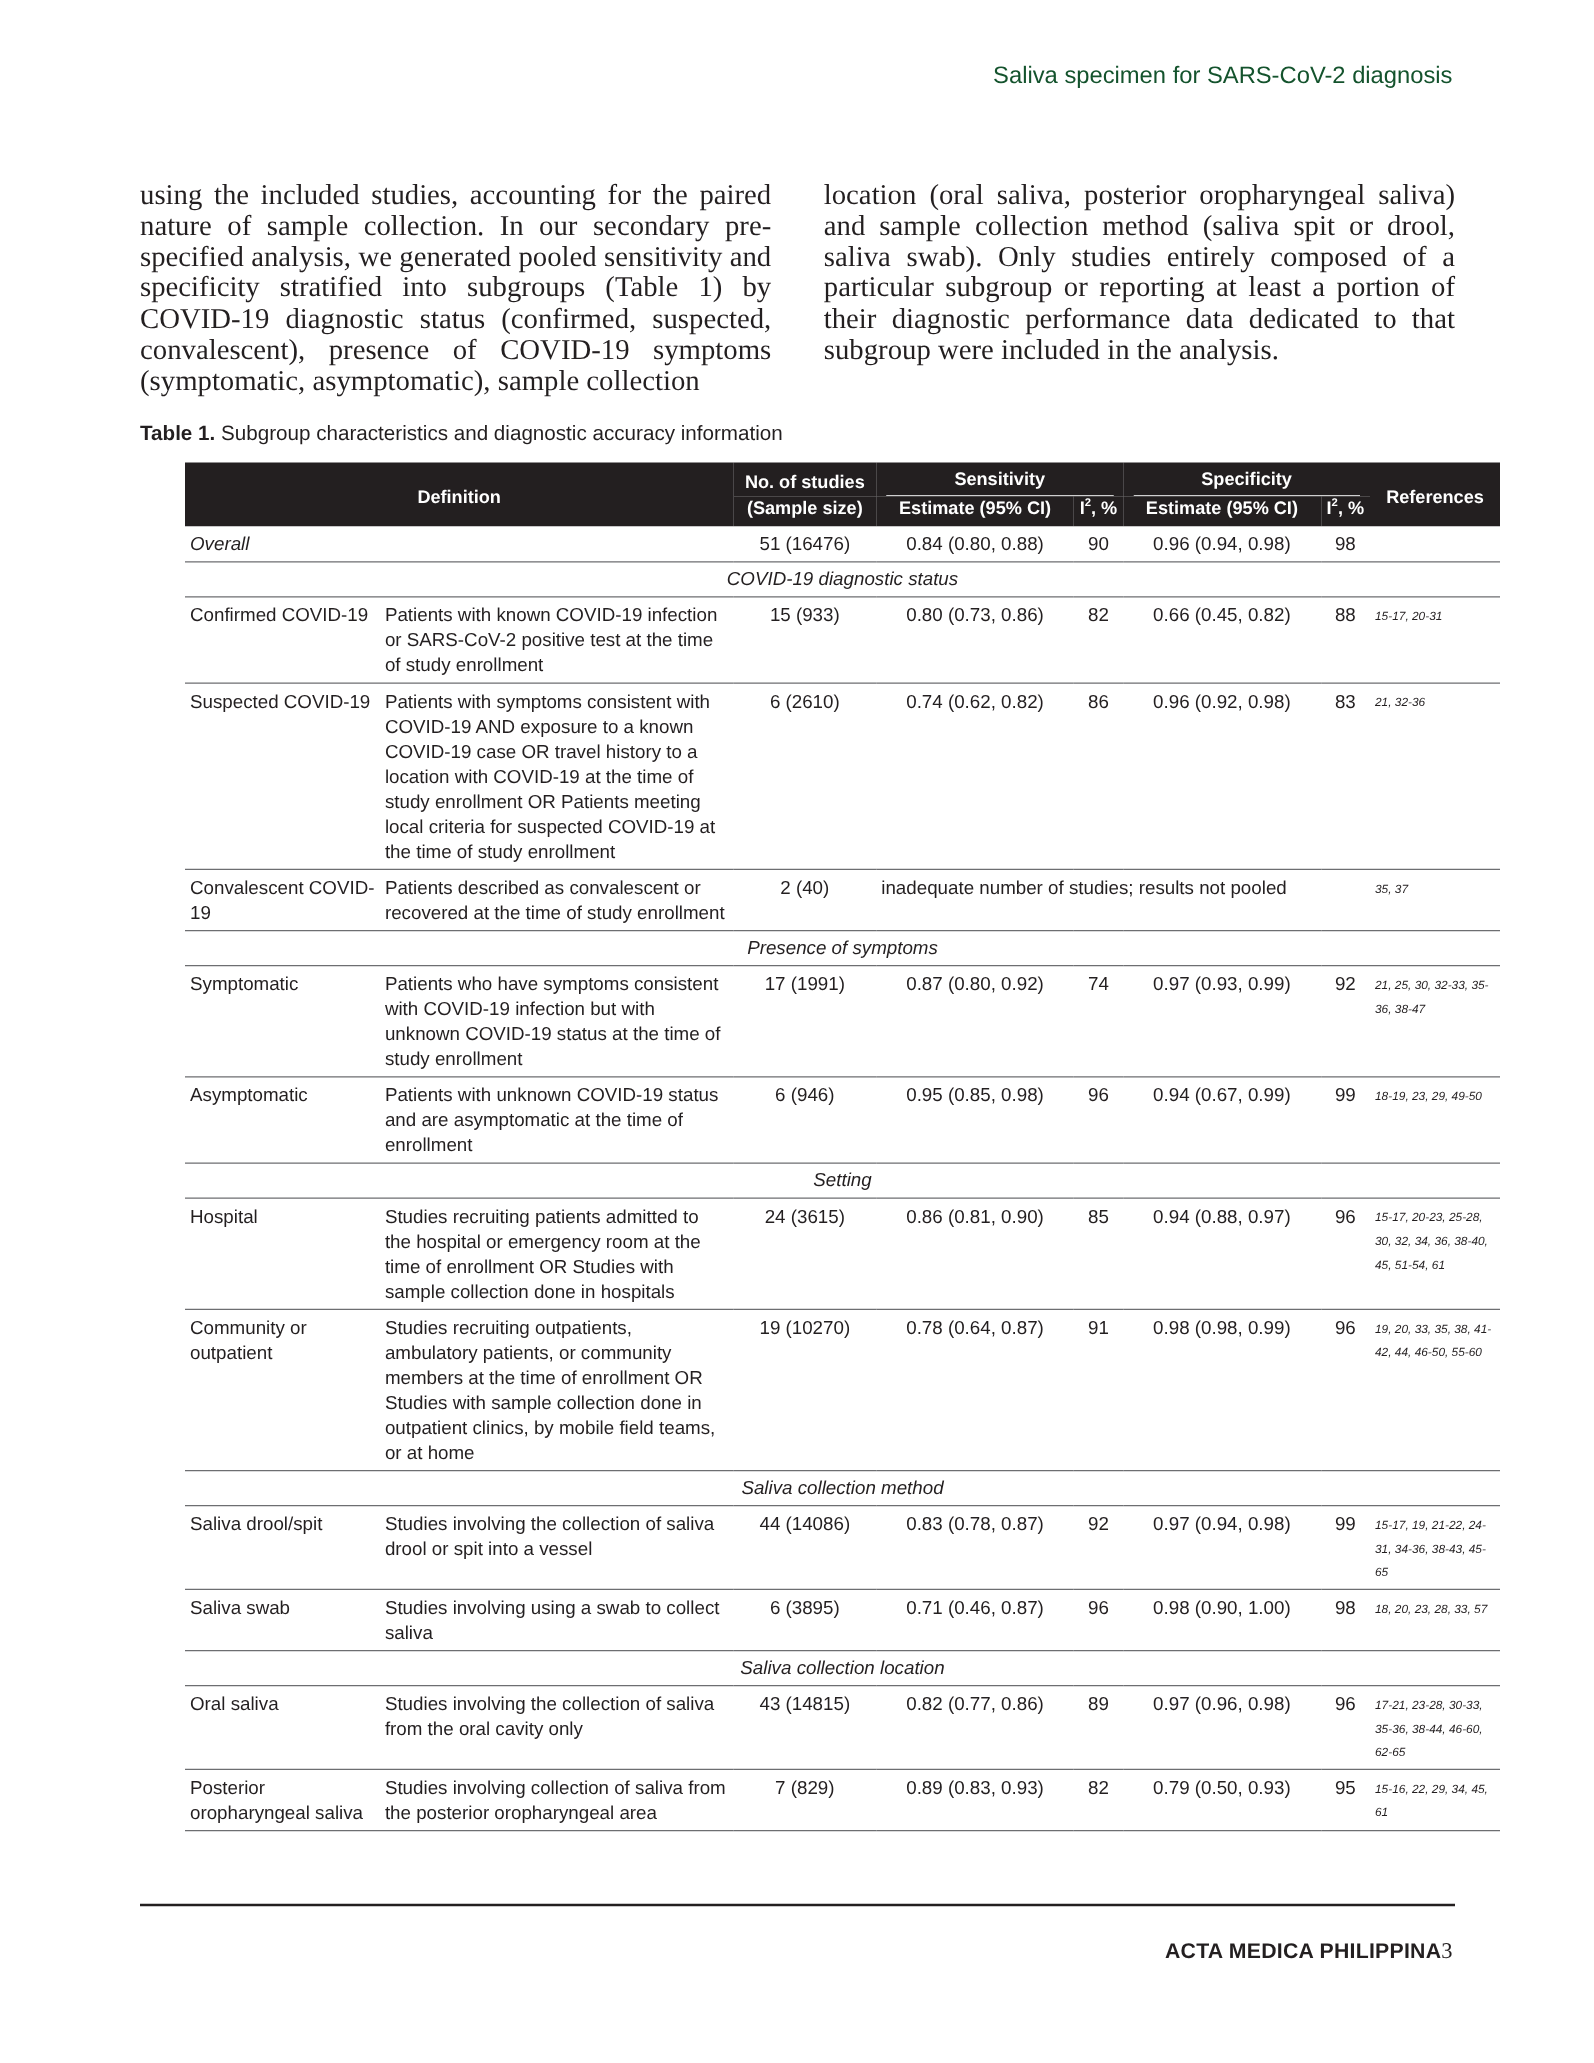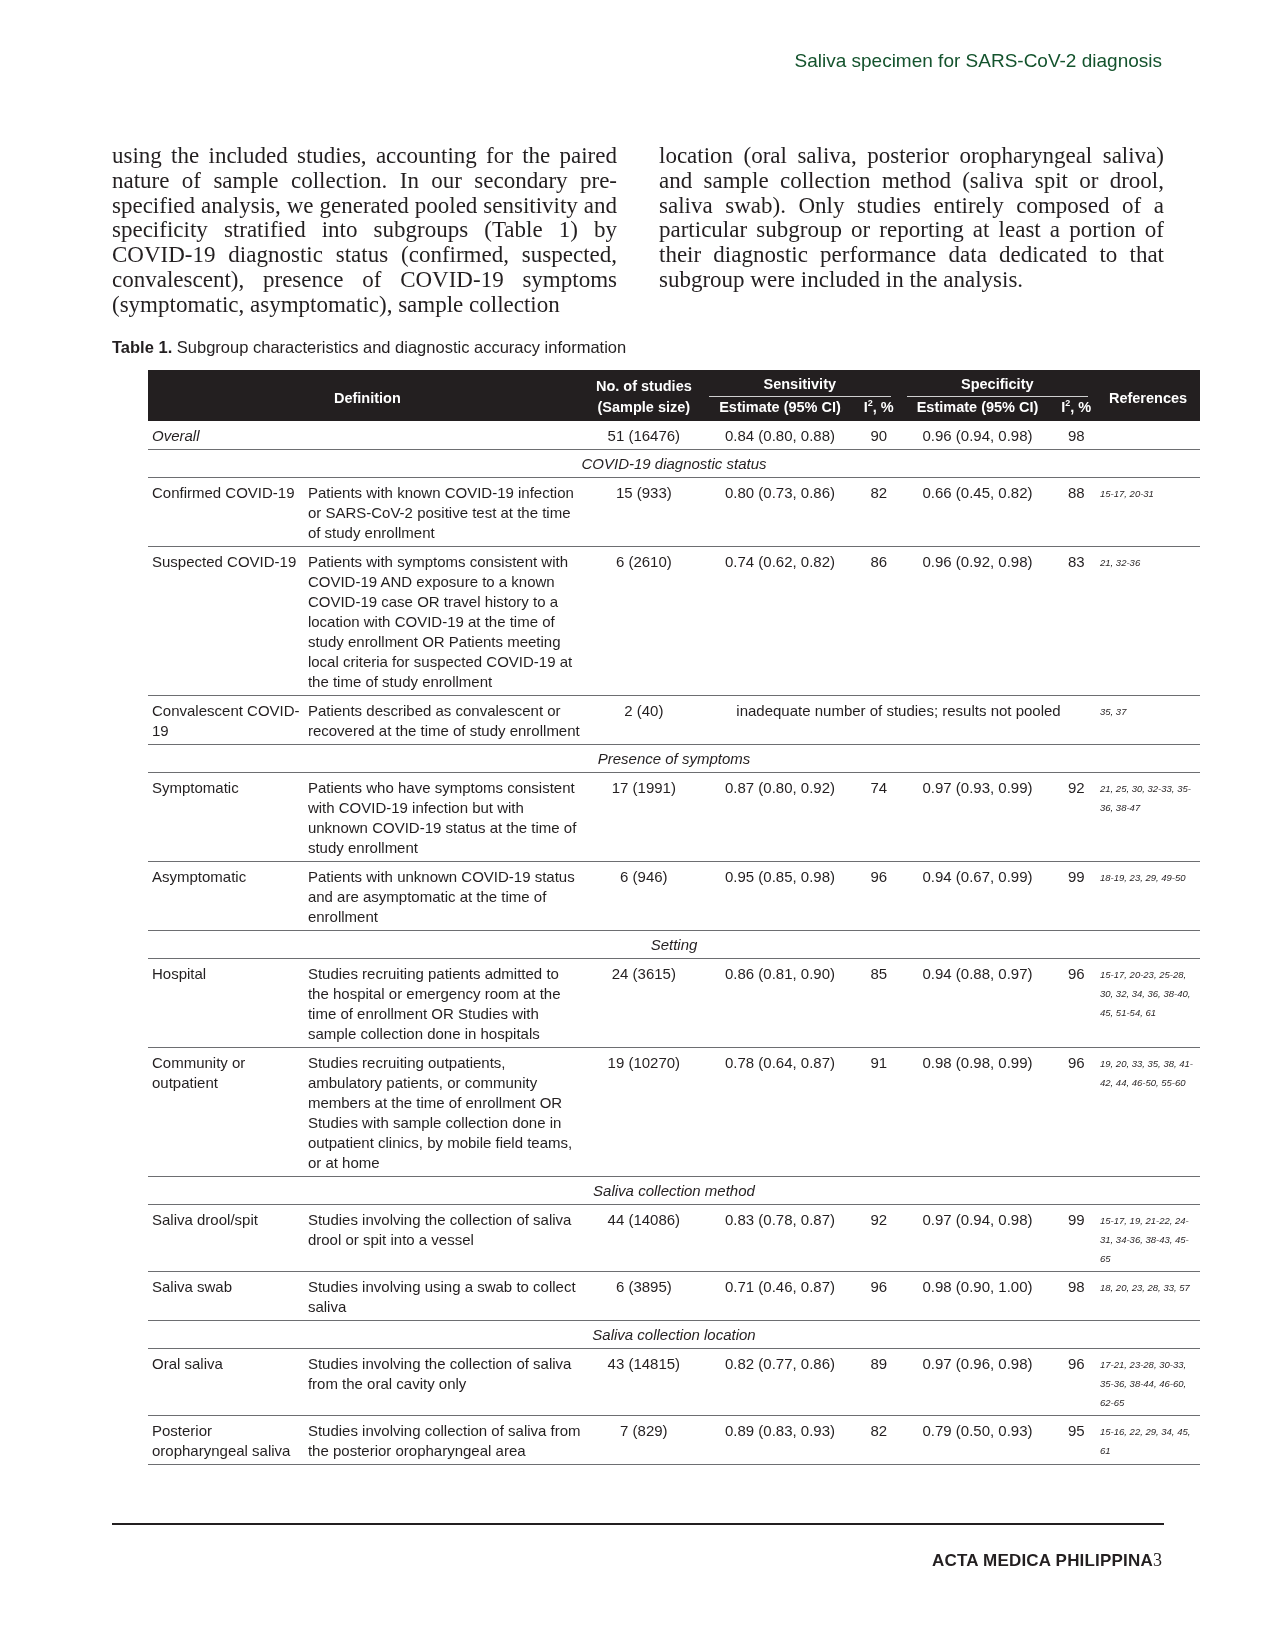"inadequate number of studies; results" td.not-pooled { text-align: center -> none }
